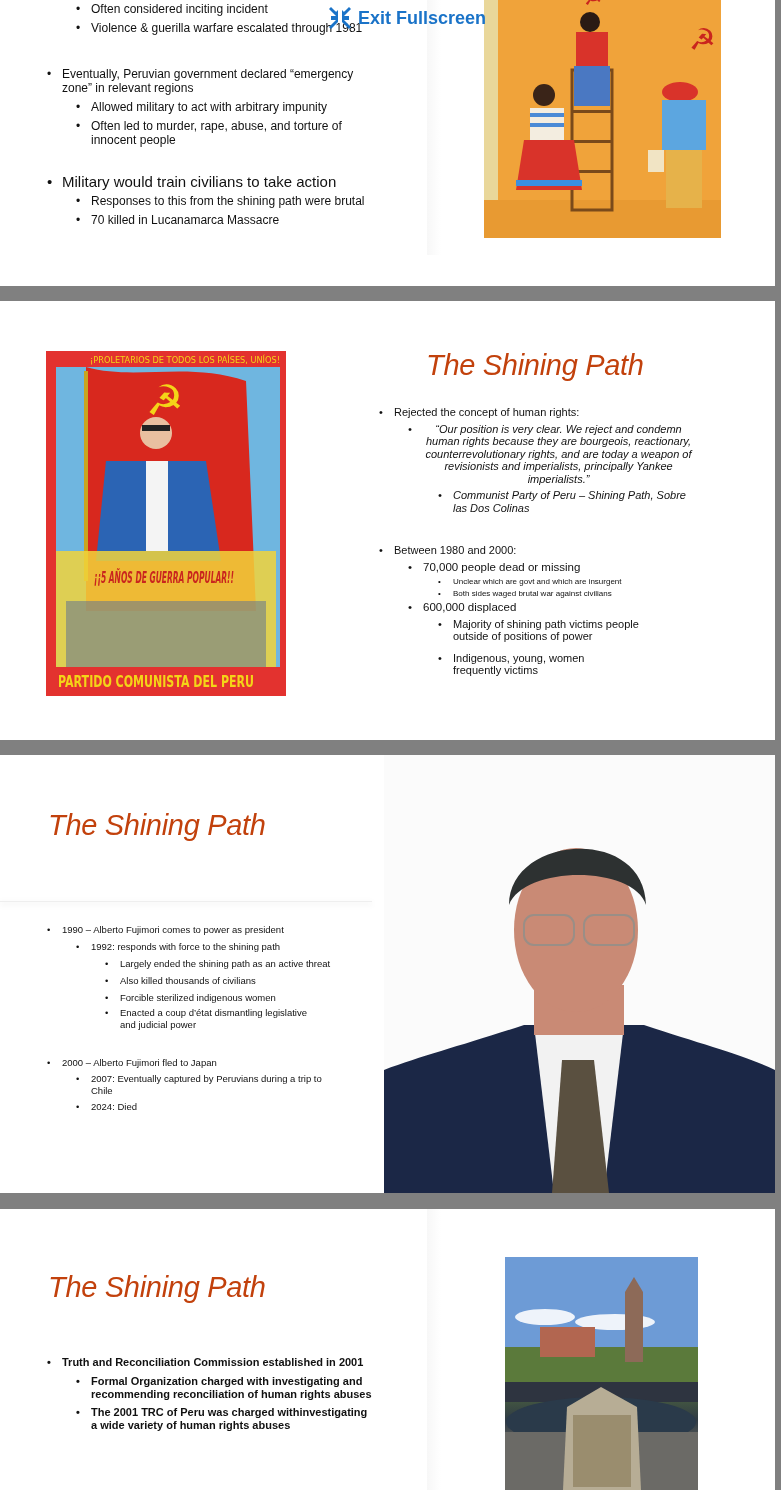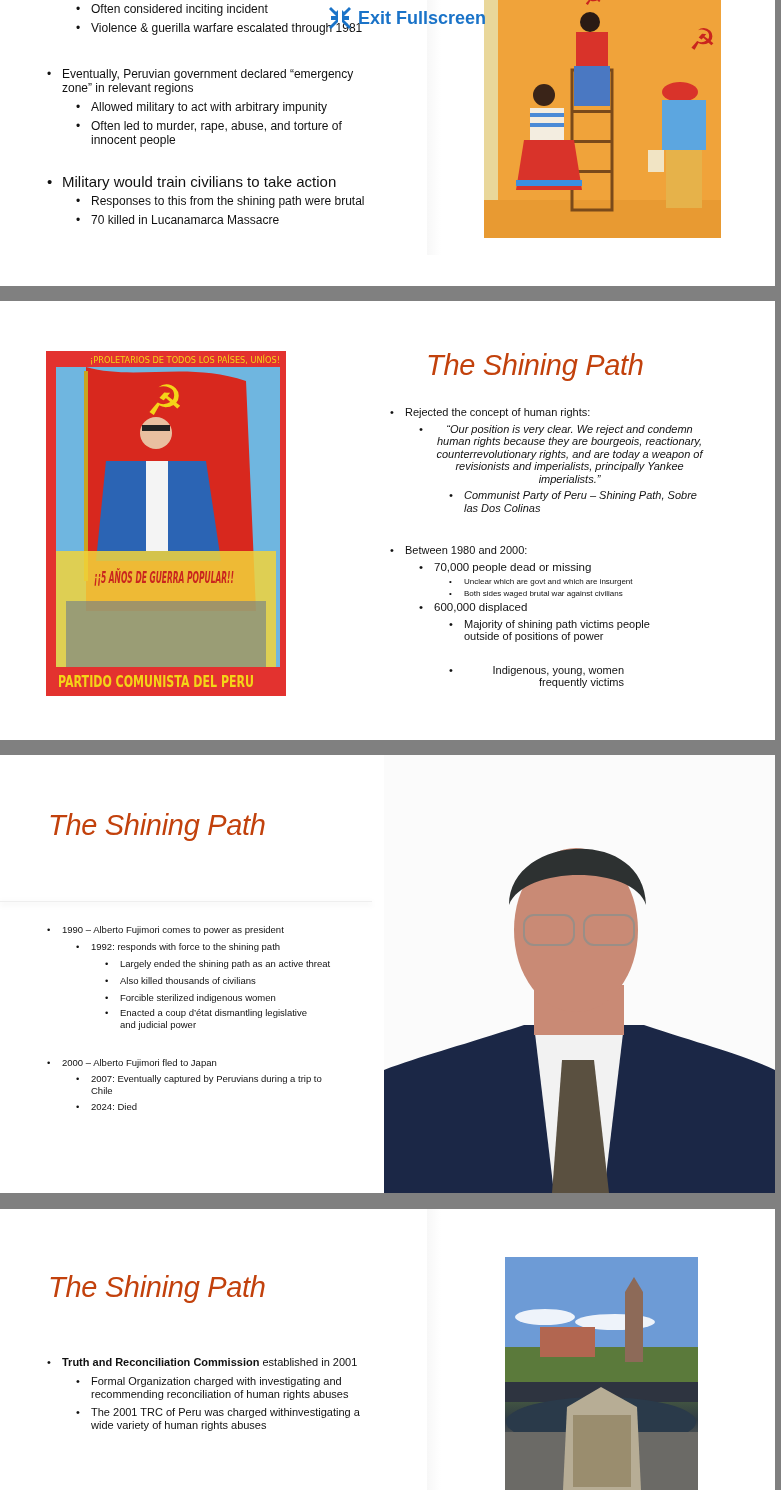"Rejected the concept of human" .s2text { left: 405px -> 394px }
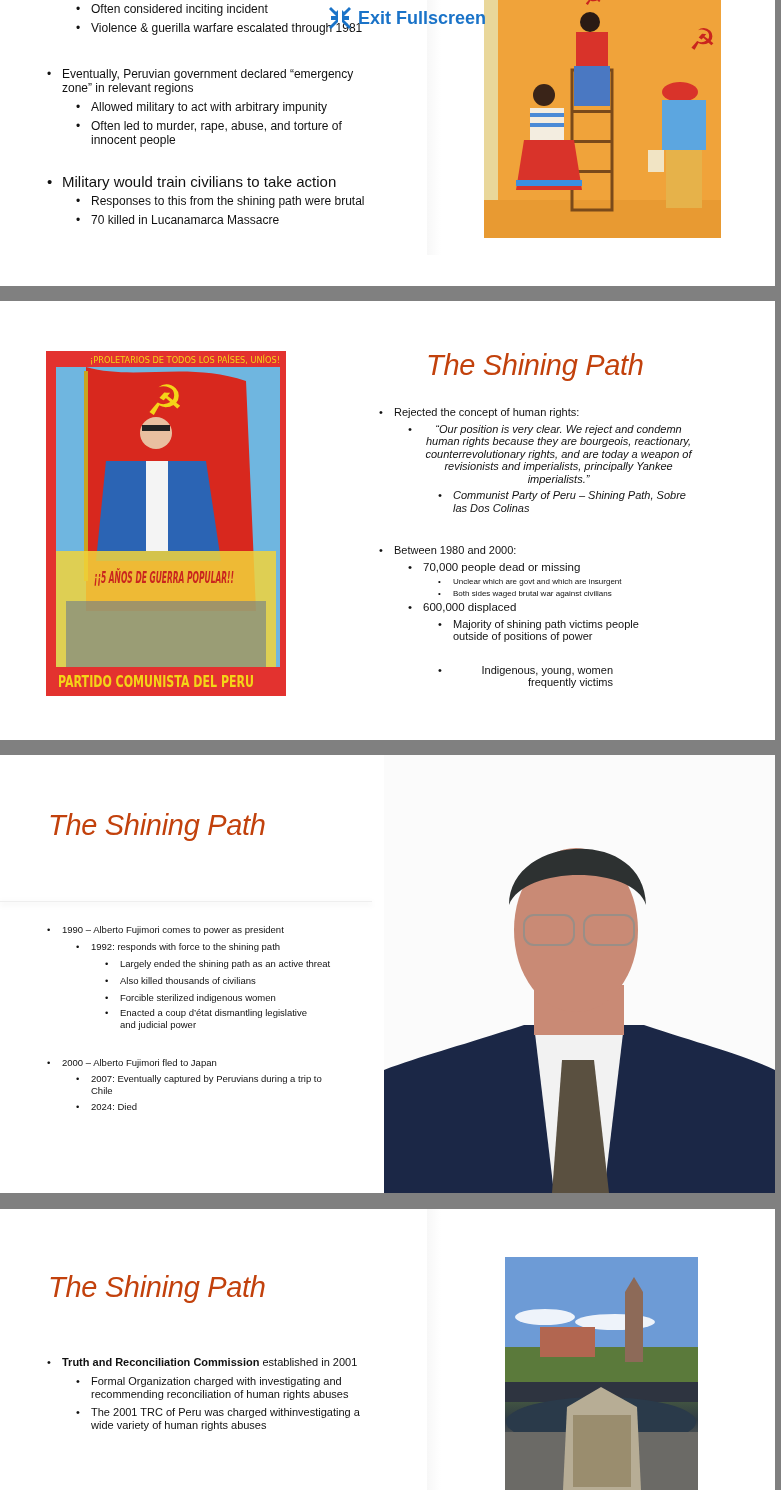"Indigenous, young, women frequently" li { margin-top: 21px -> 9px; text-align: right -> none }
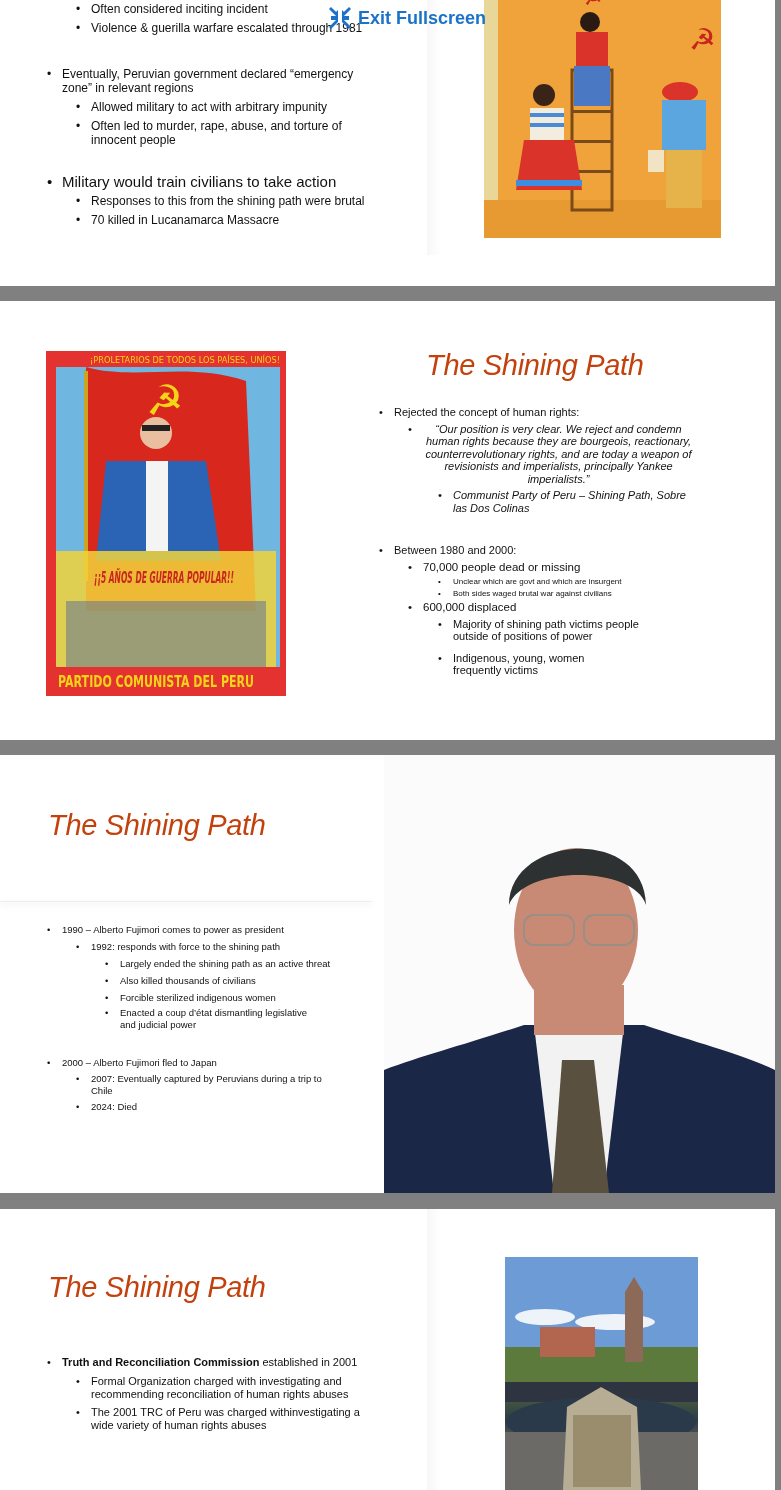"Truth and Reconciliation Commission" .s4text { font-weight: none -> bold }
